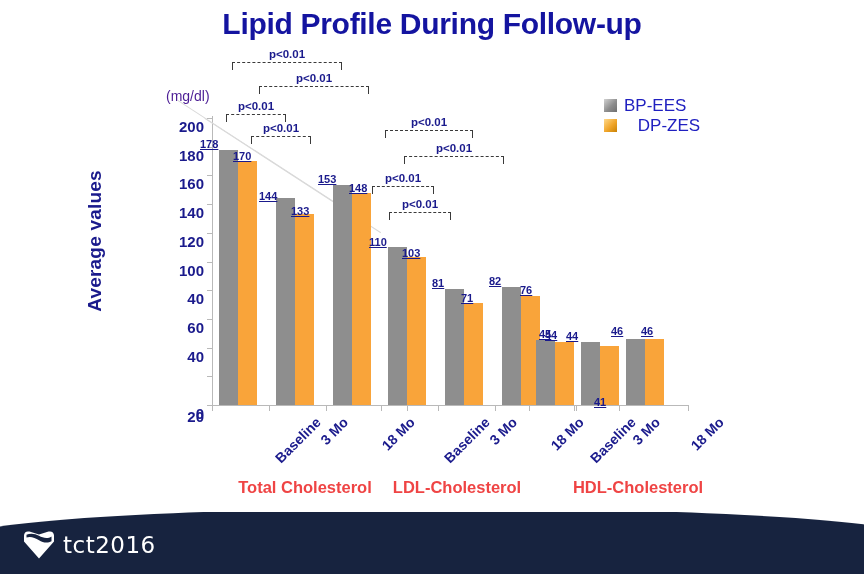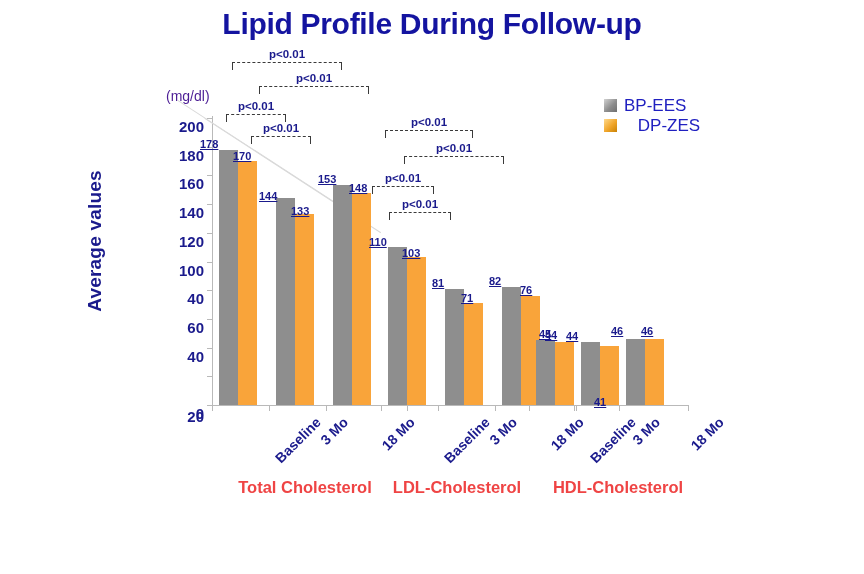"HDL-Cholesterol" div.gtitle { padding-left: none -> 20px }
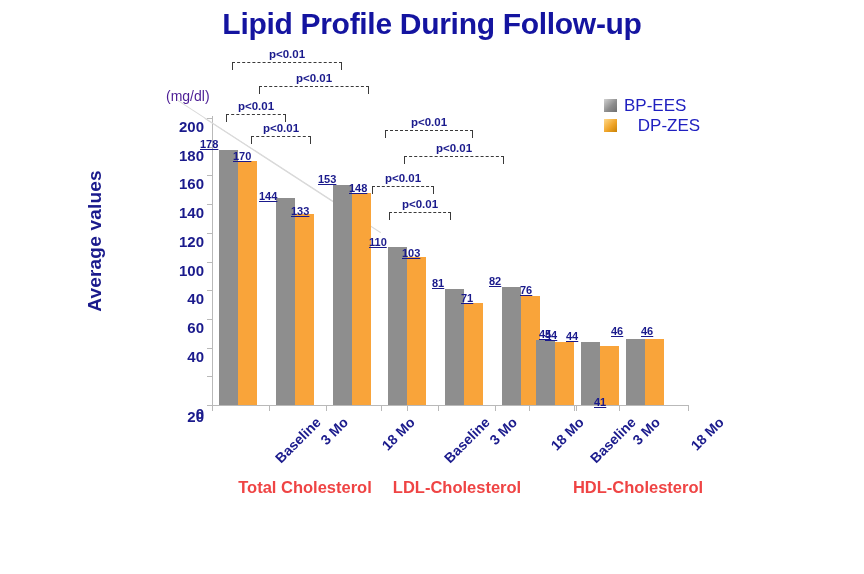"tct2016" div.footer { html: none -> <div> <div></div> <div> <svg> <path></path> <path></path> </svg> <span>tct2016</span> </div> </div> }
